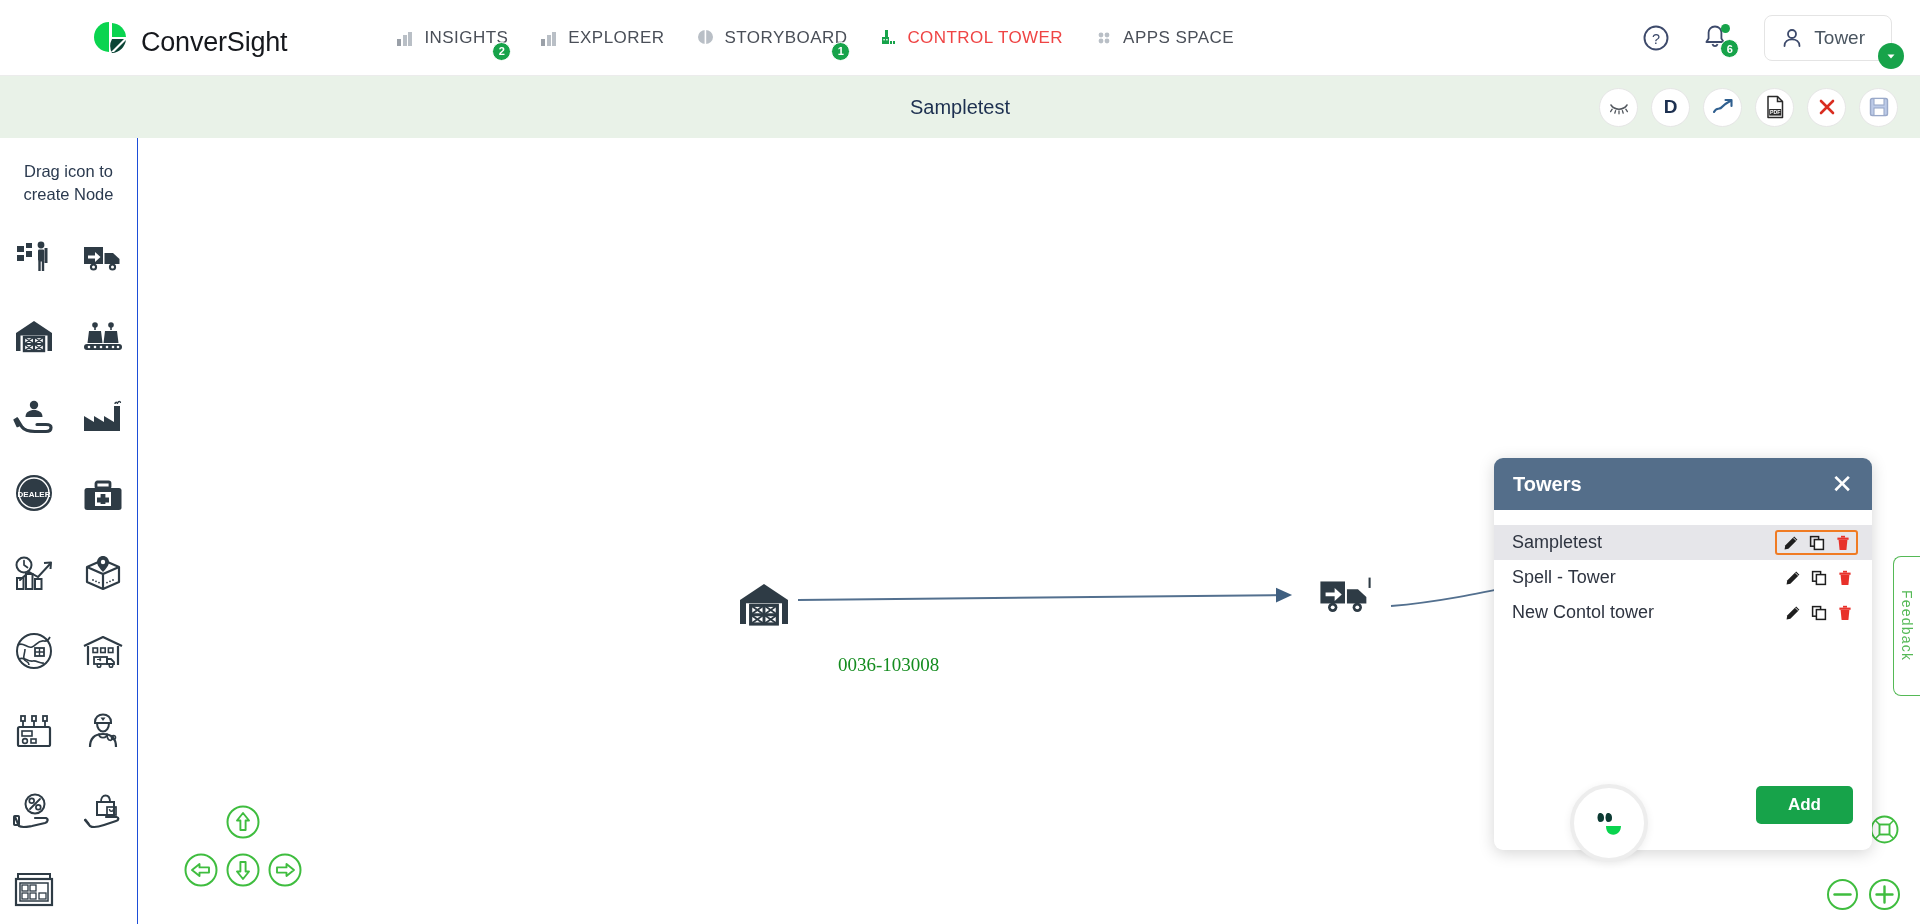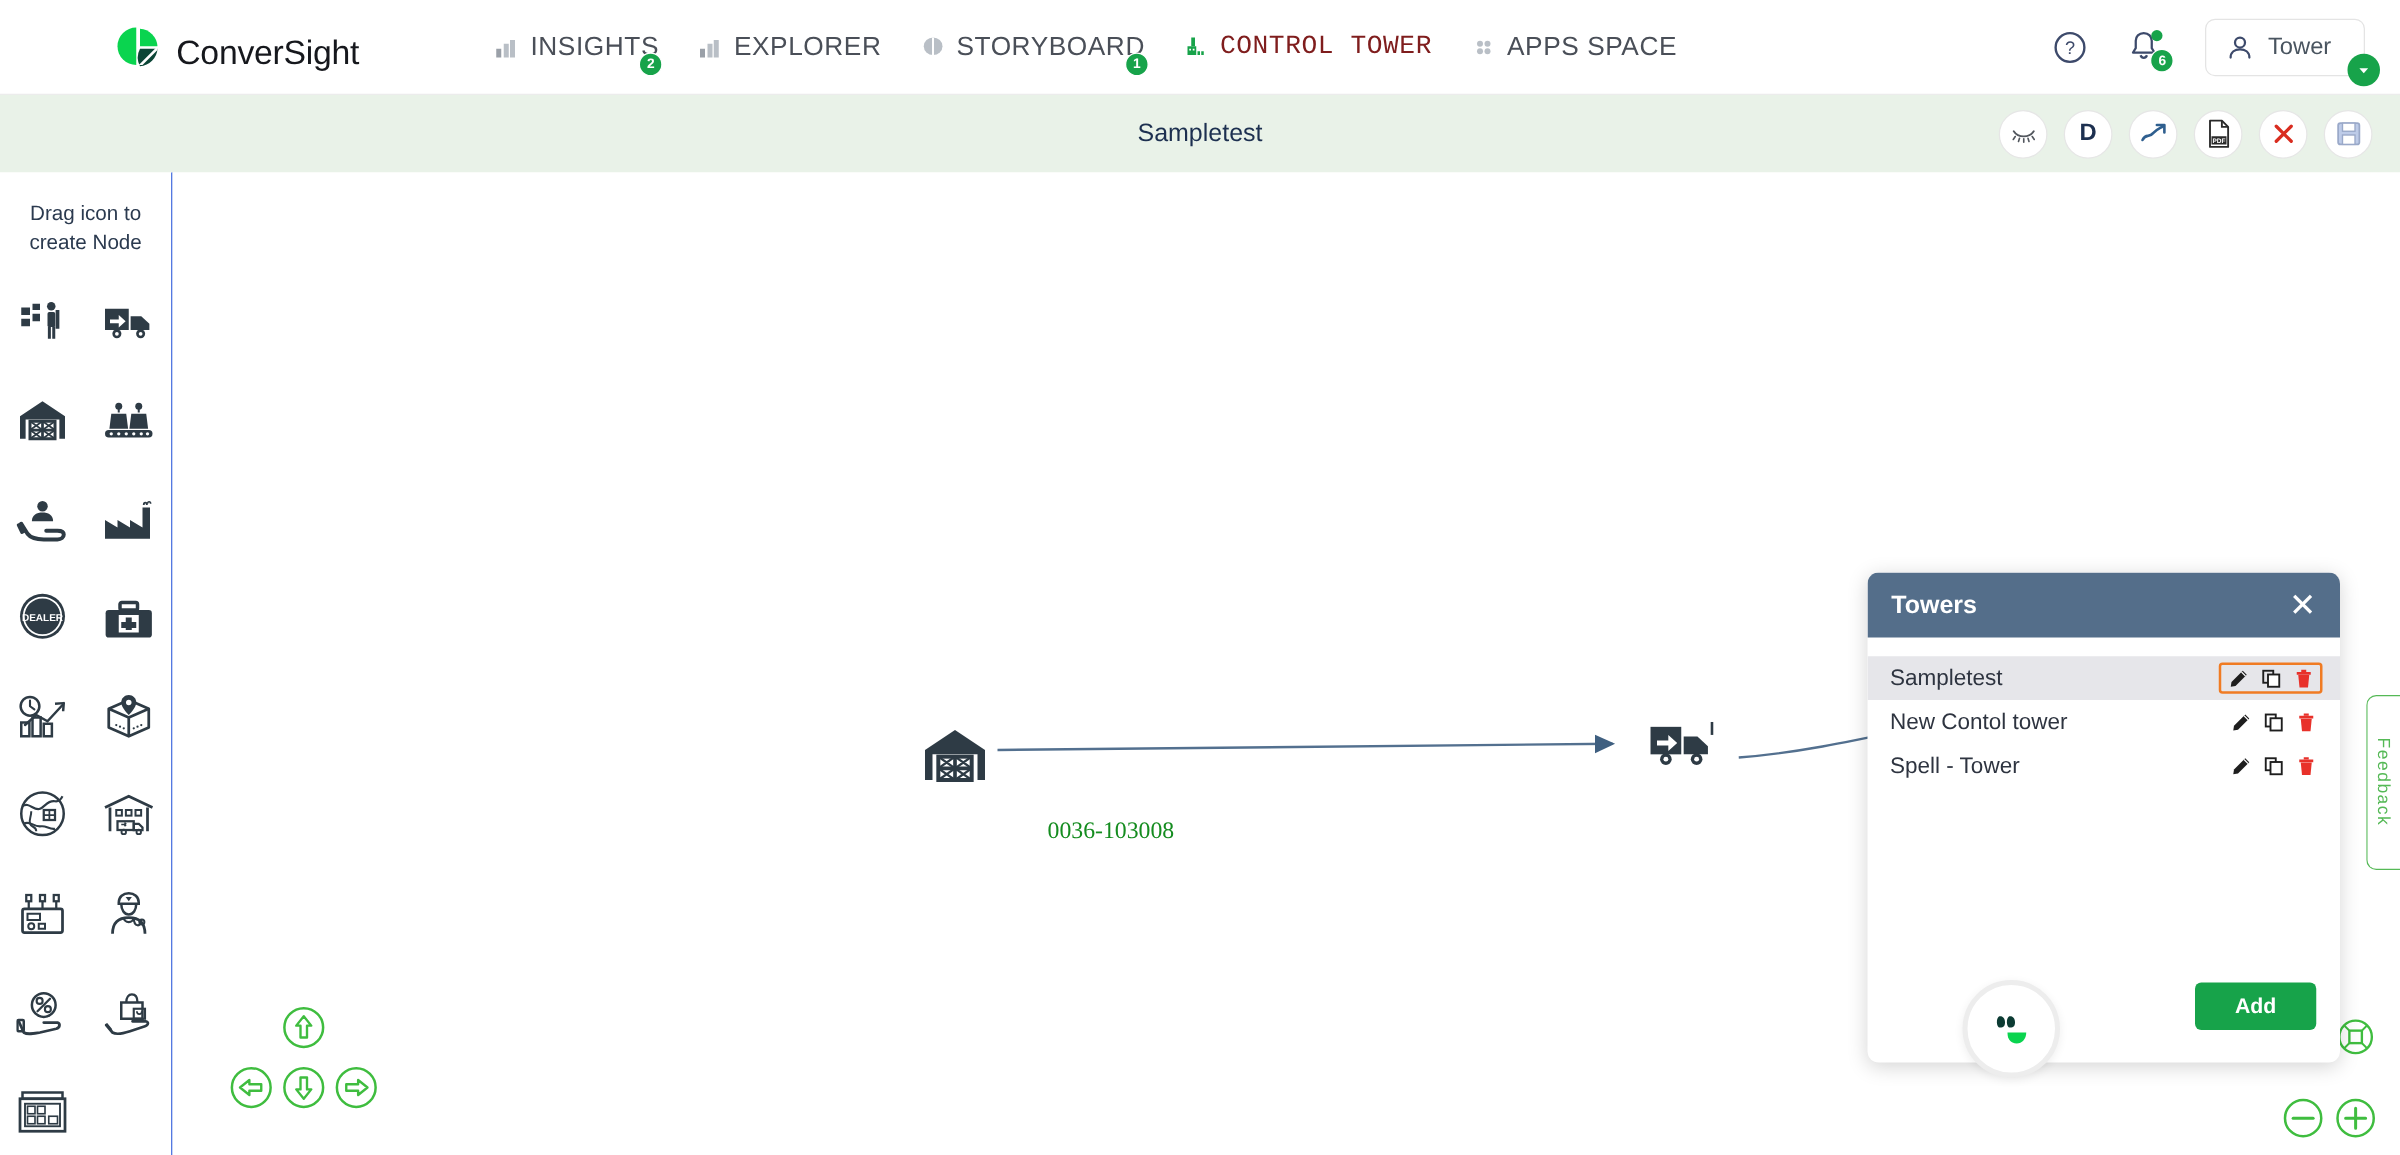"INSIGHTS" .navlabel { font-size: 21px -> 17px }
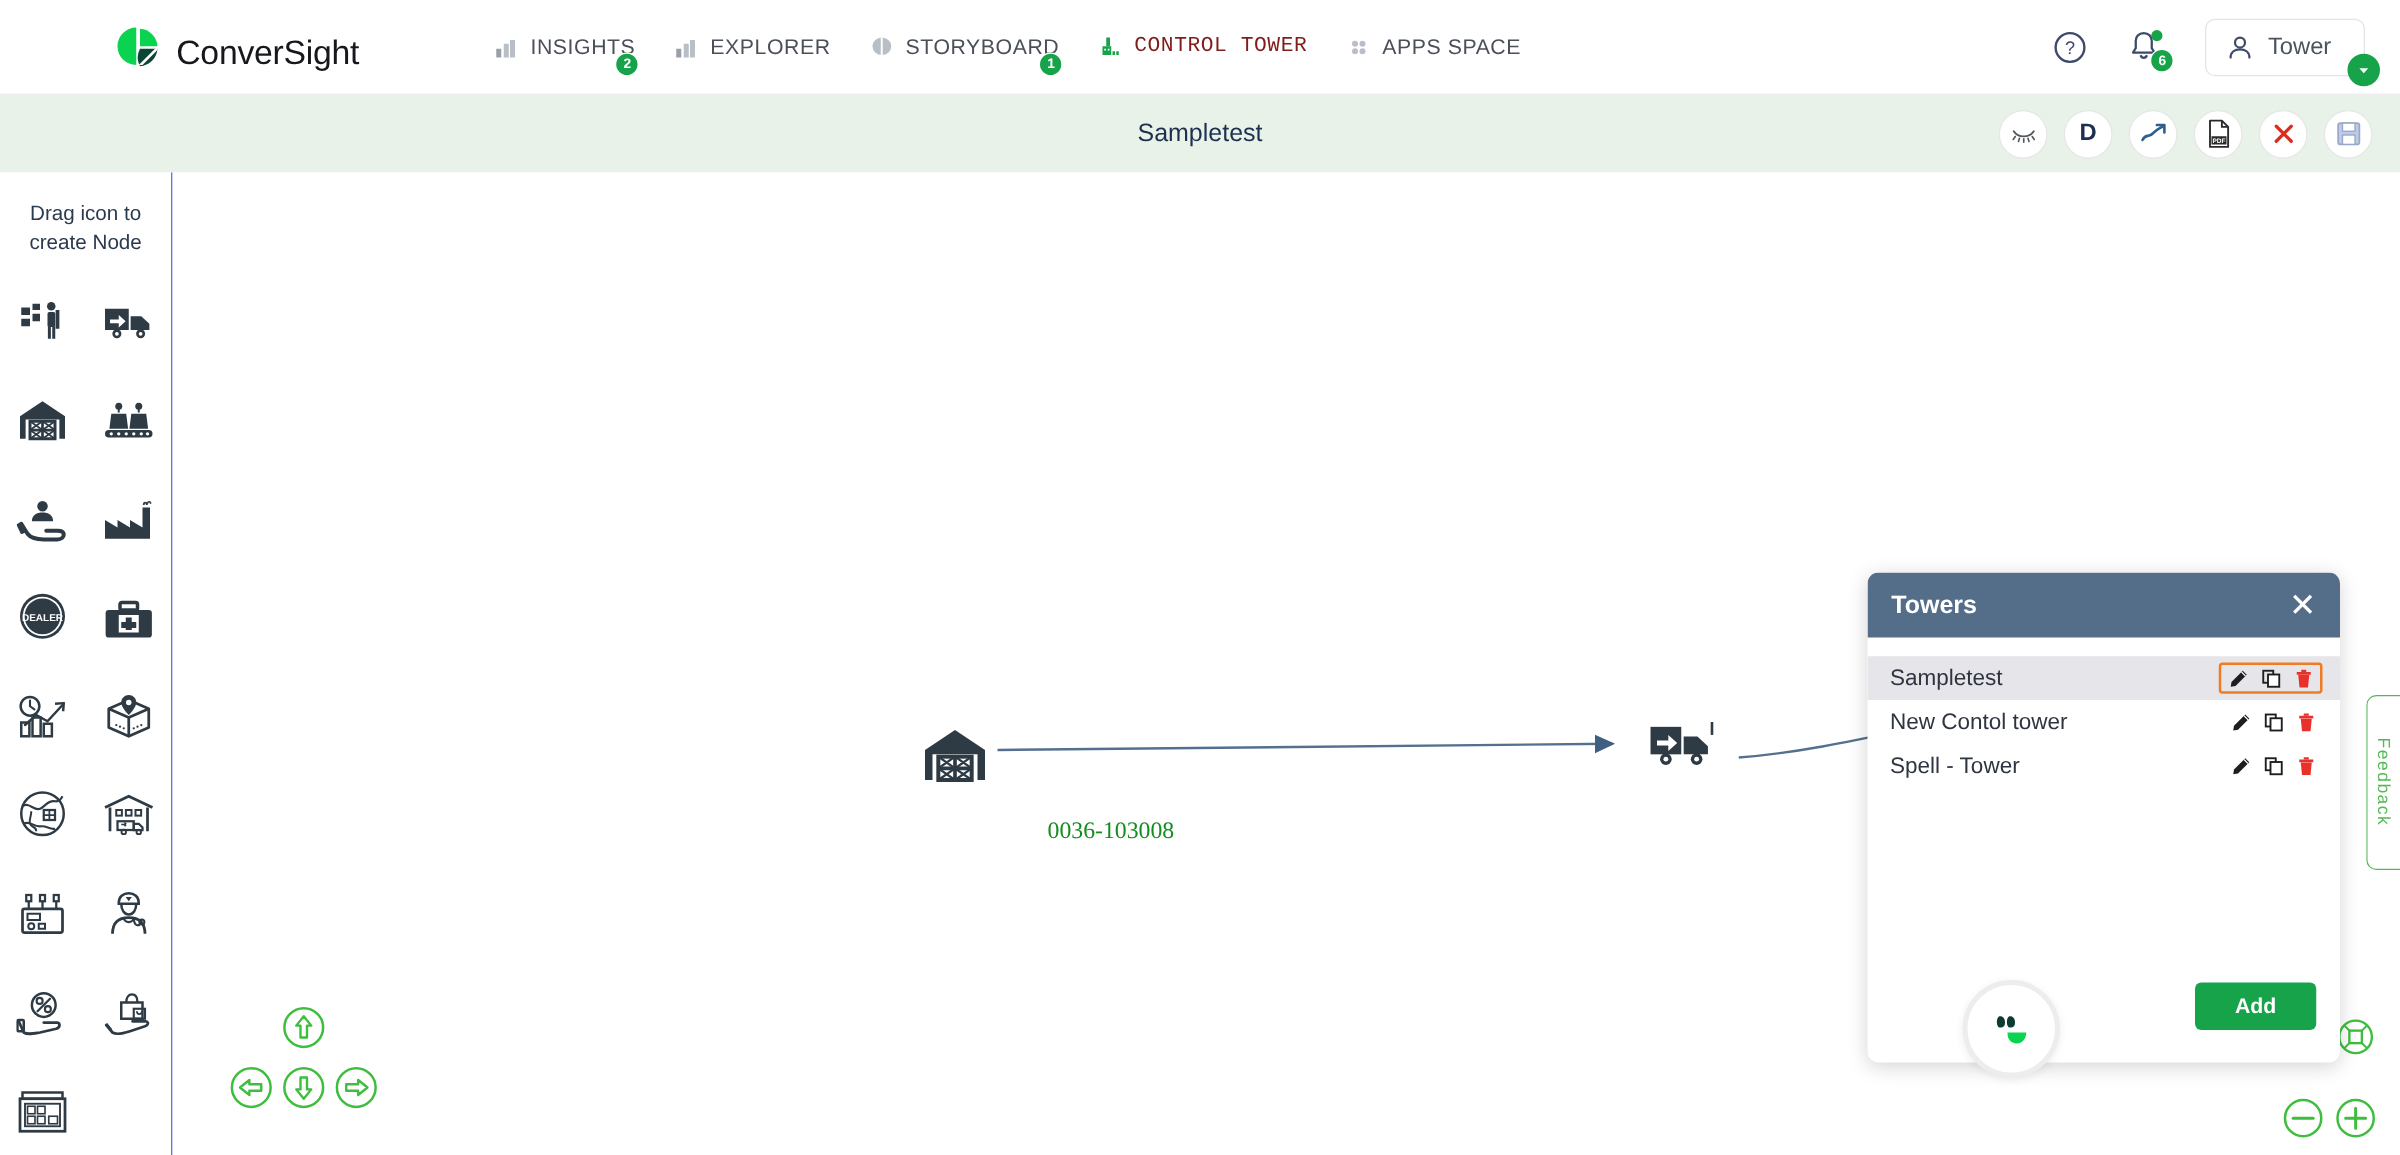"CONTROL TOWER" .navitem.active .navlabel { color: #7f1d1d -> #ef4444; font-family: Liberation Mono, monospace -> none }
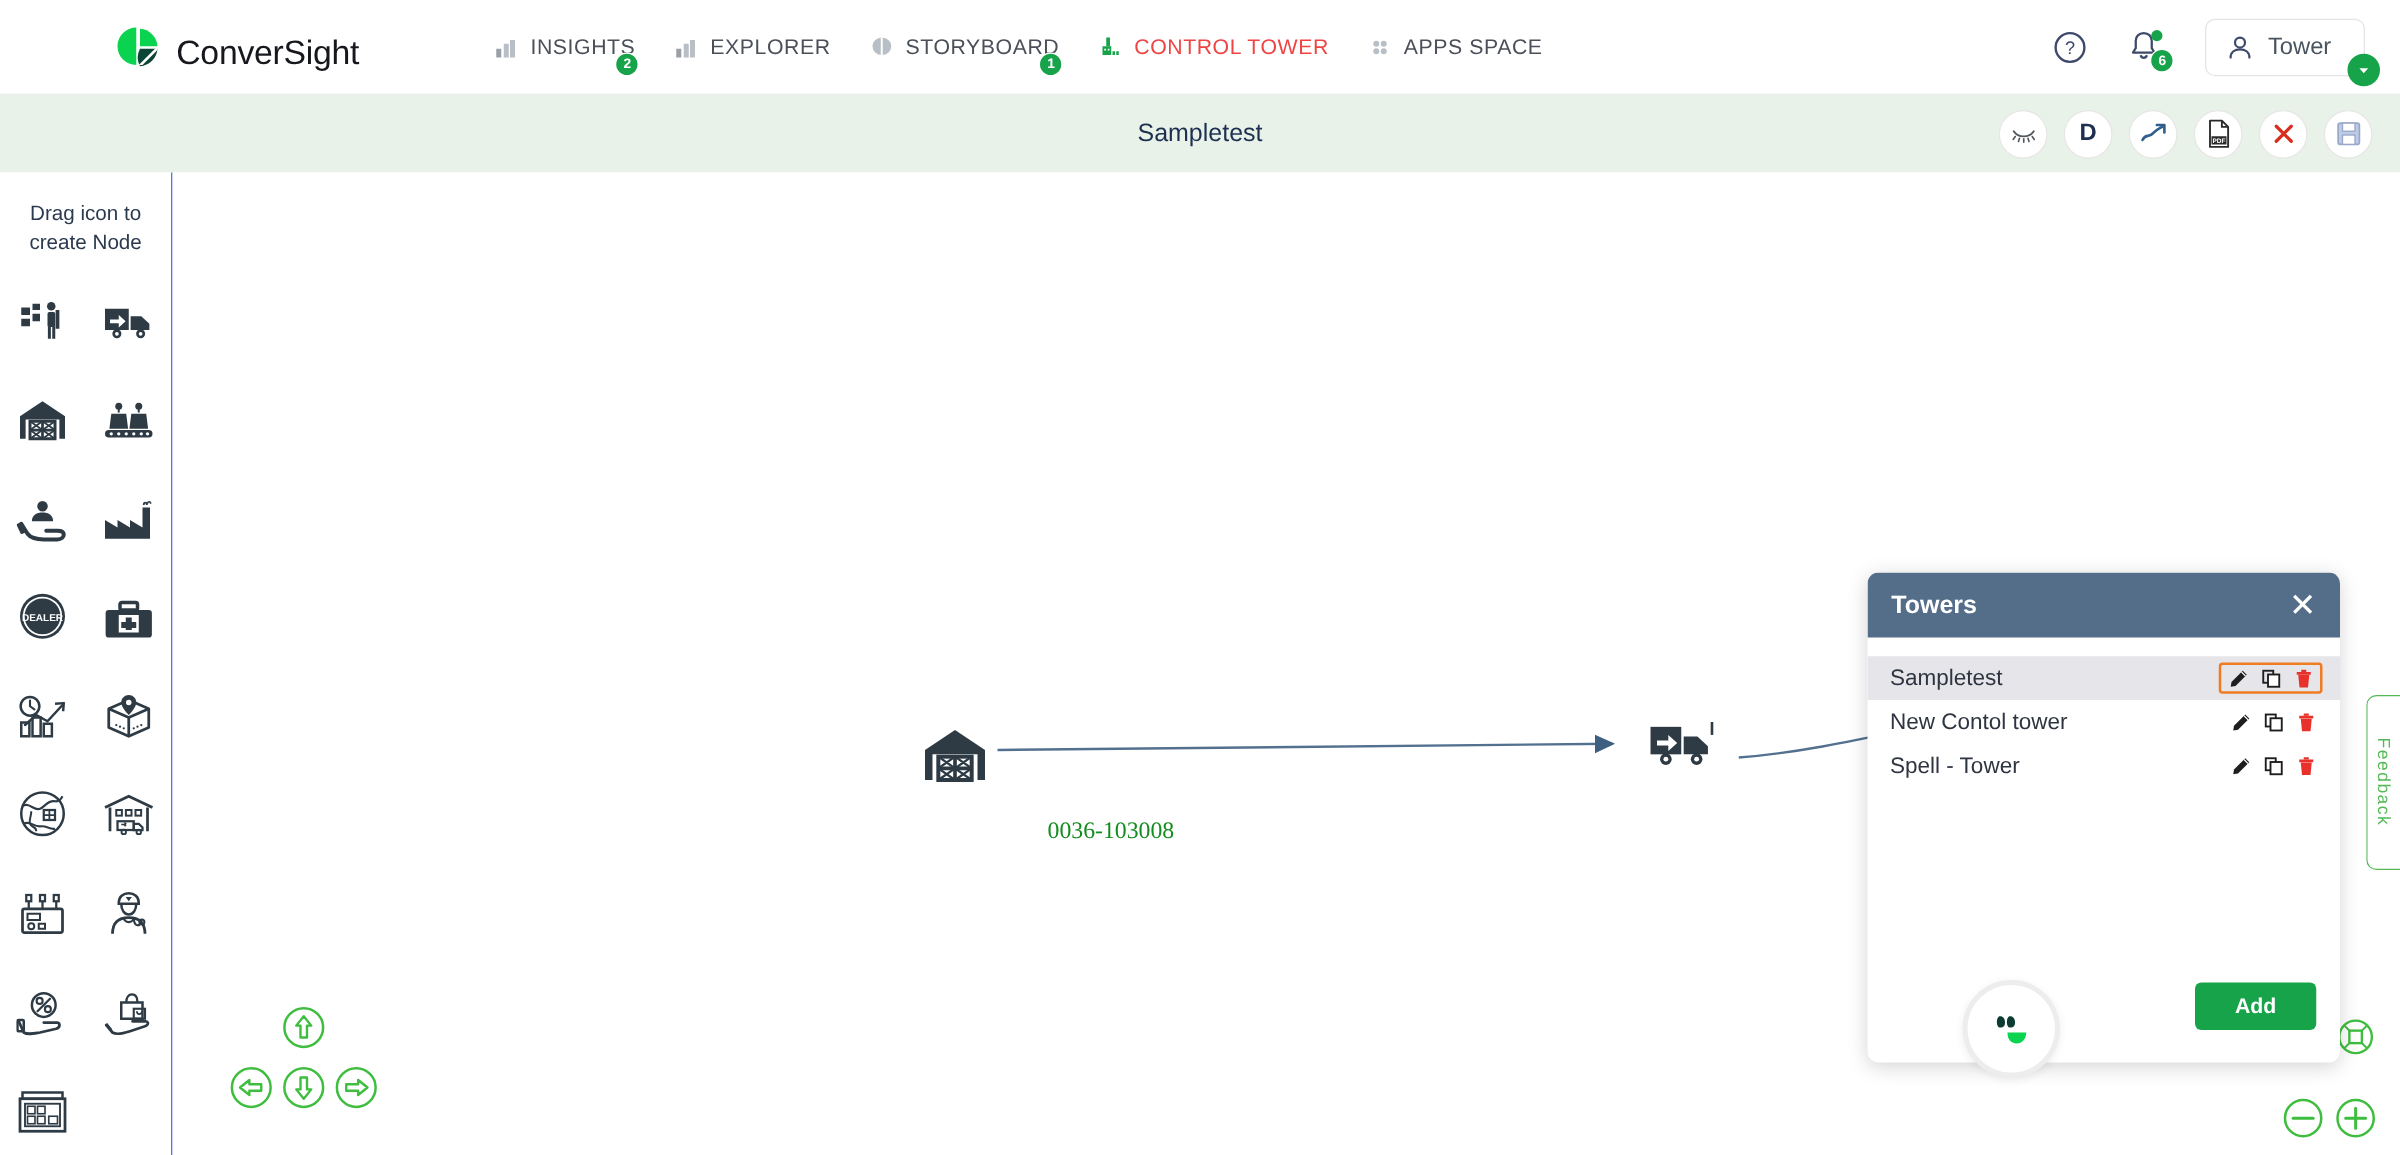"New Contol tower" div.tower-row { order: before "Spell - Tower" -> after "Spell - Tower" }
